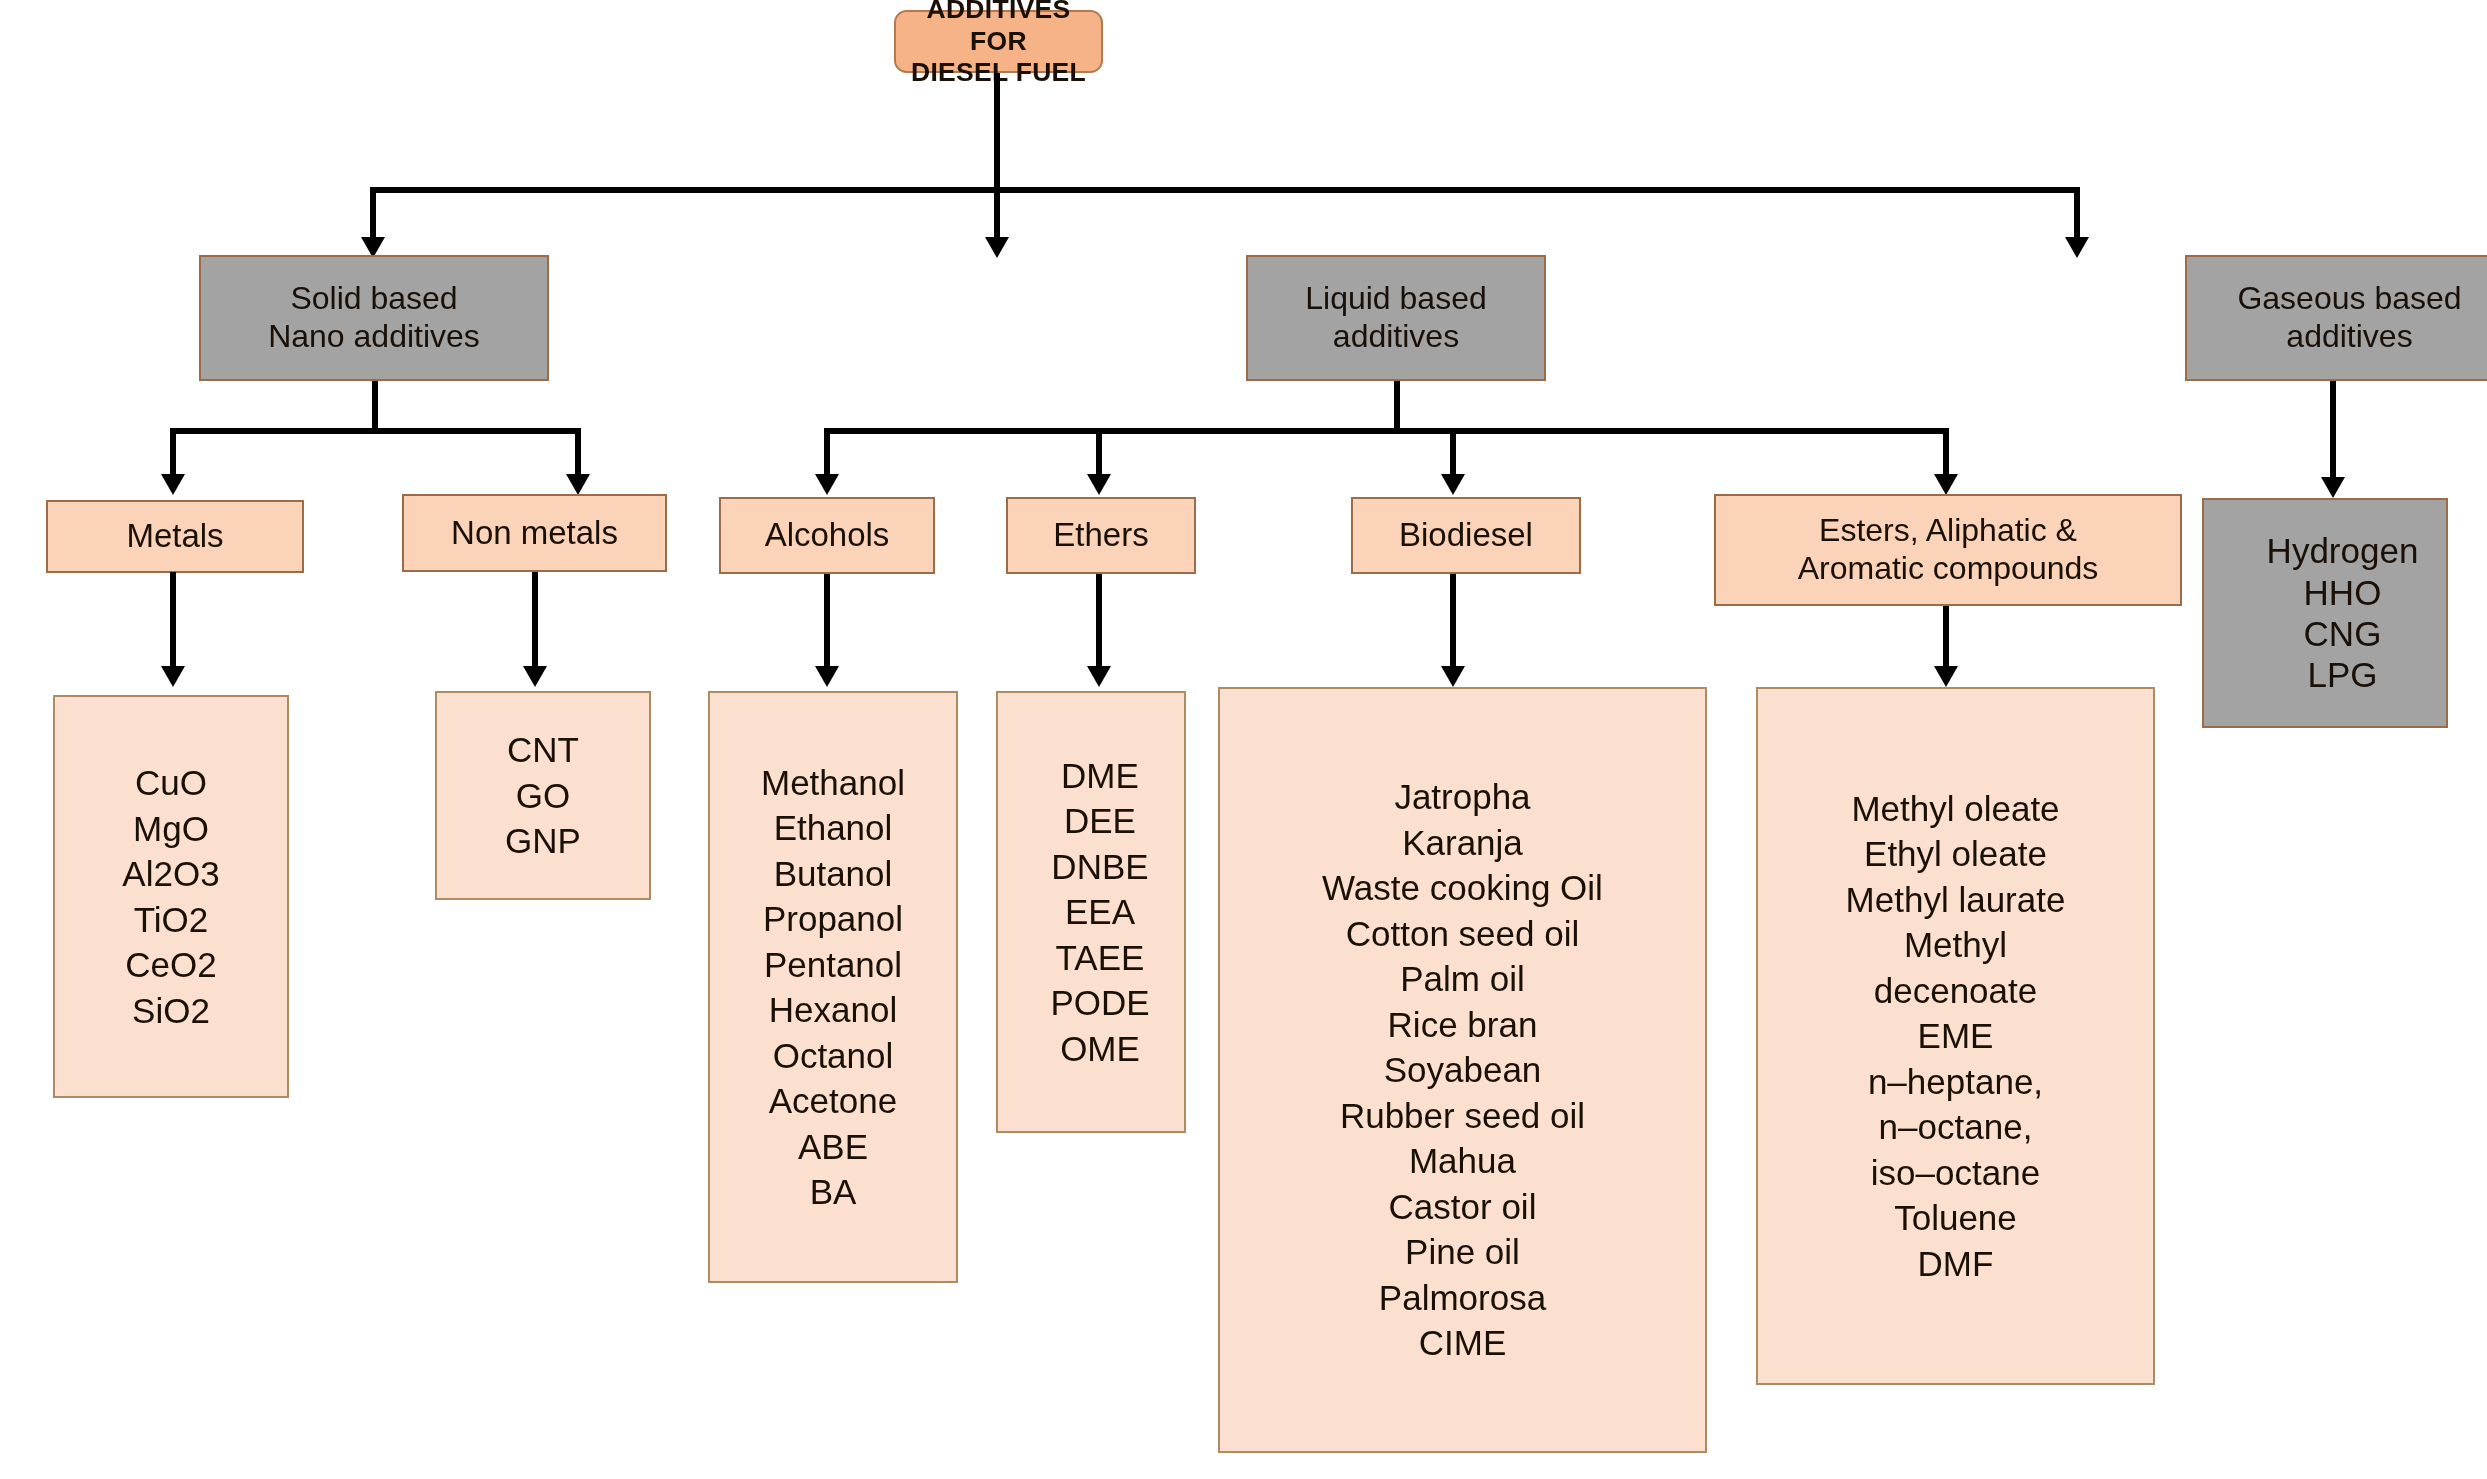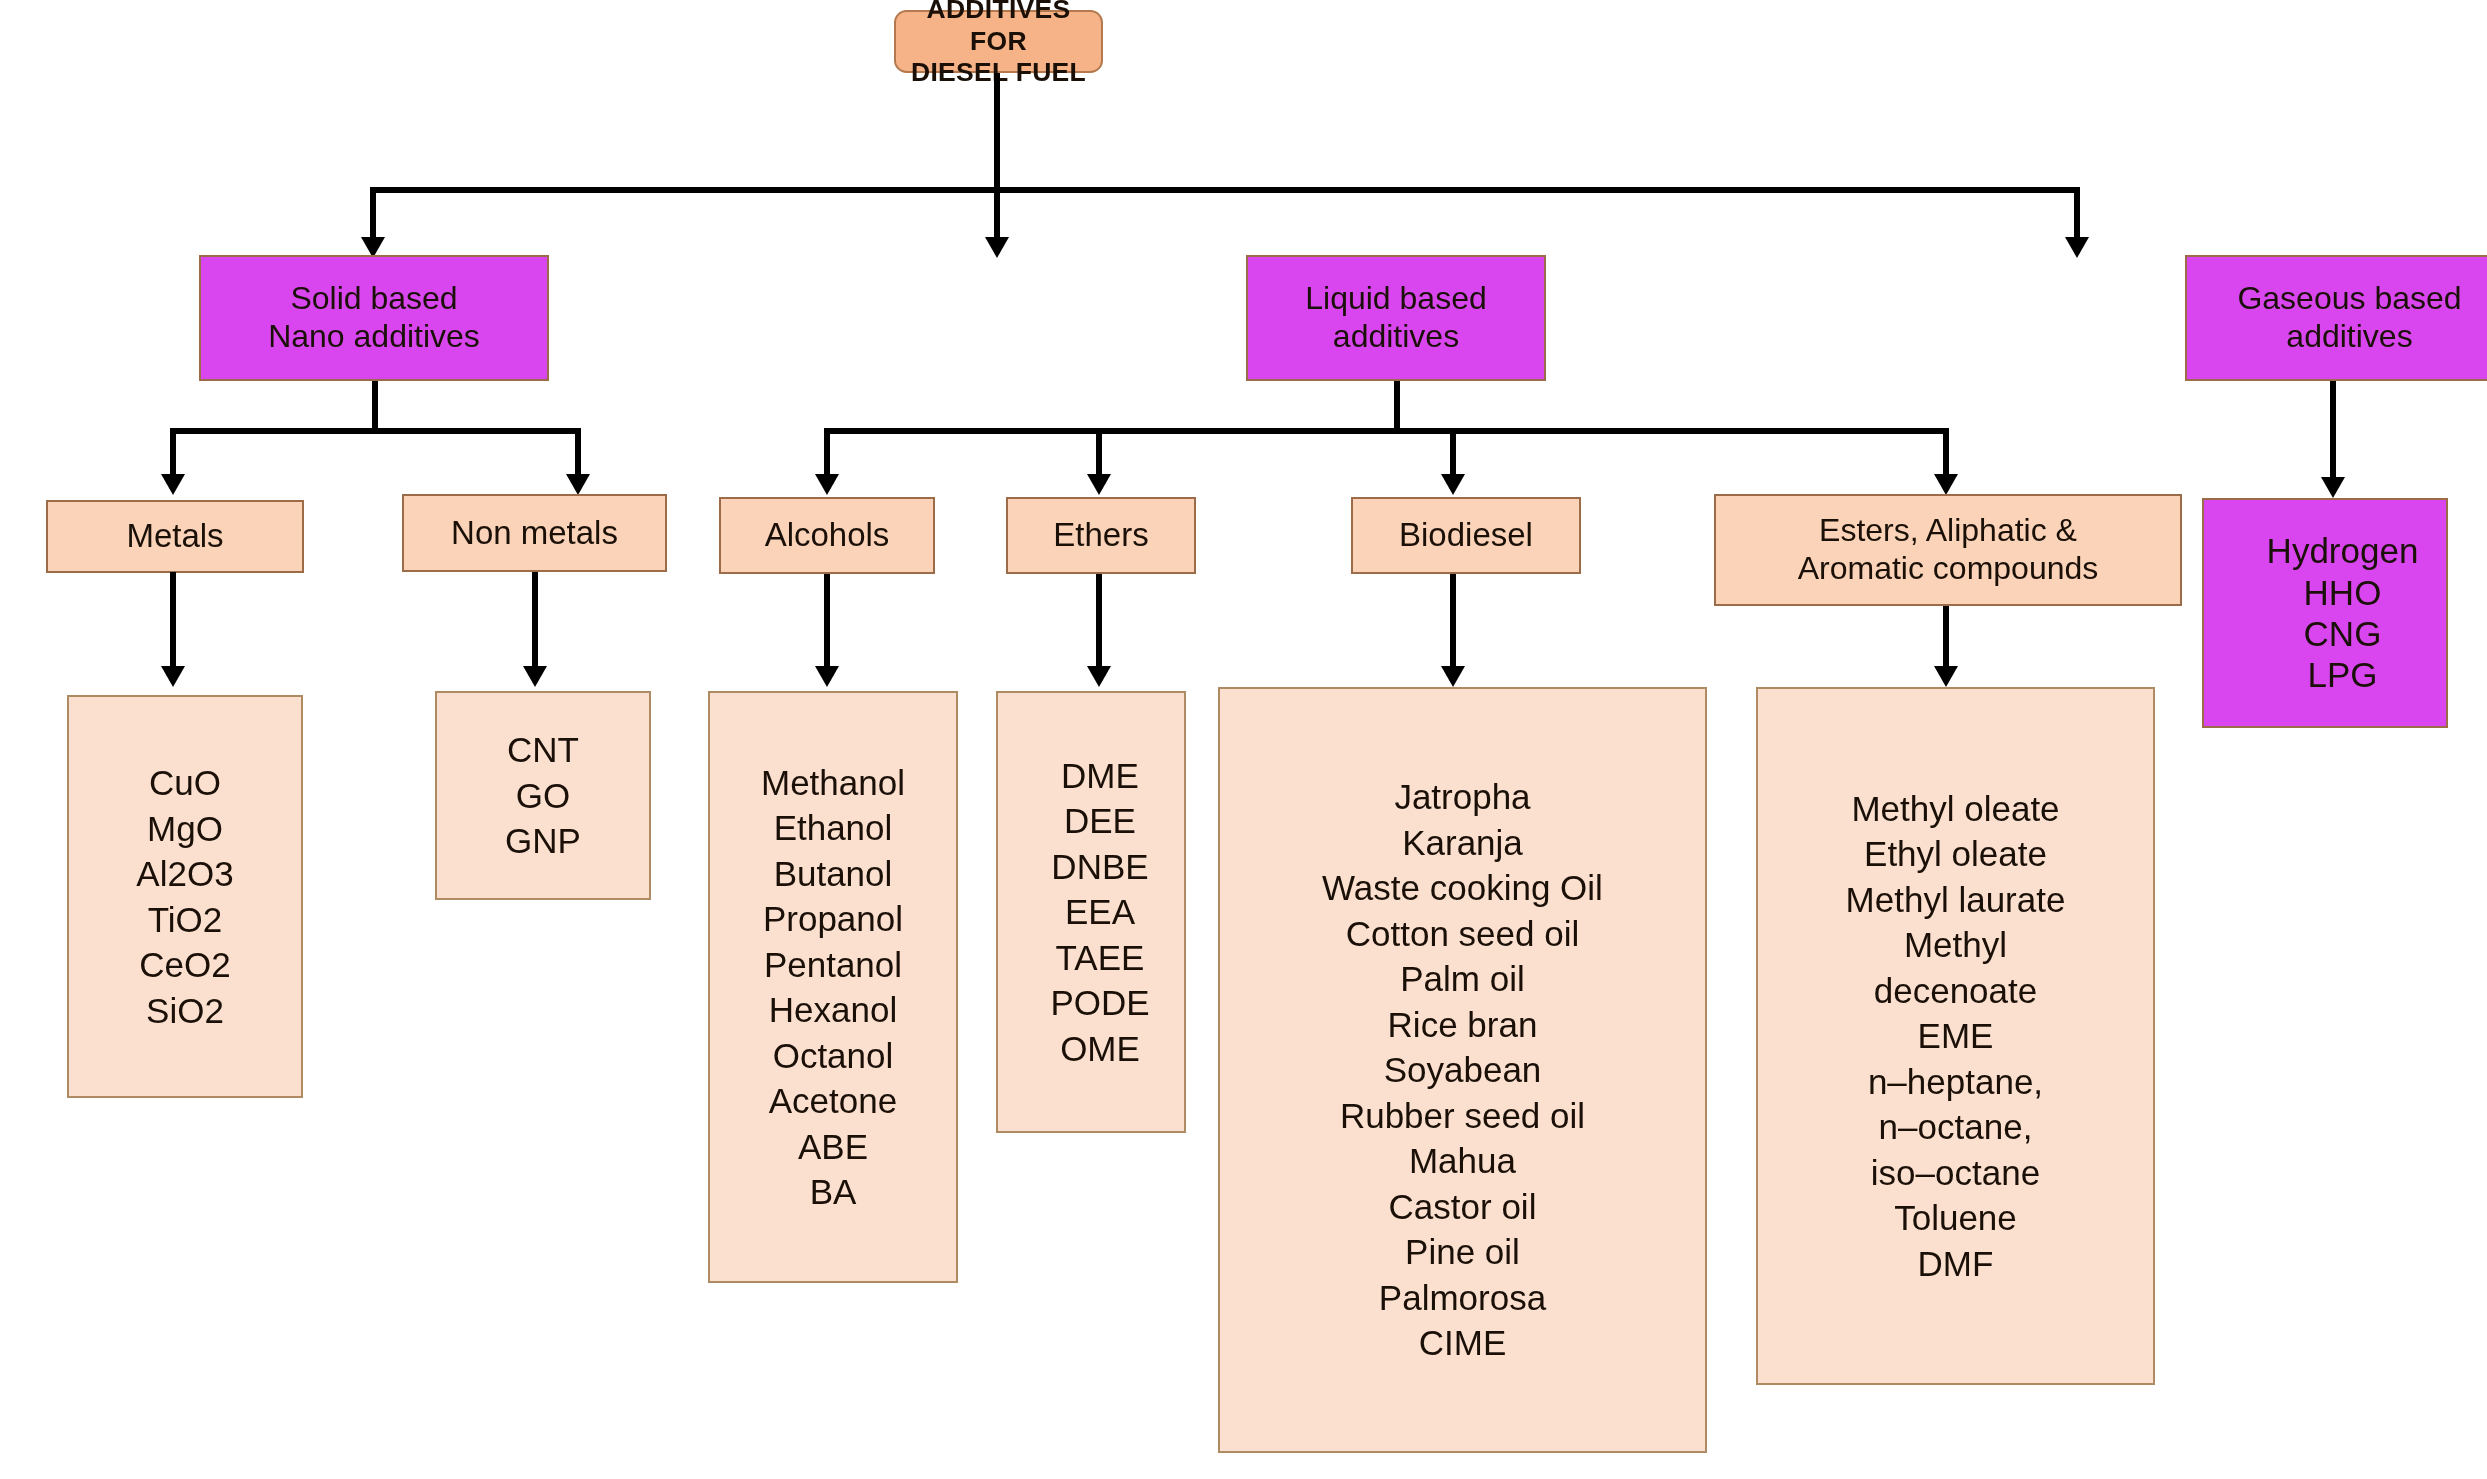"Solid based" .box.level2 { background: #d946ef -> #a3a3a3 }
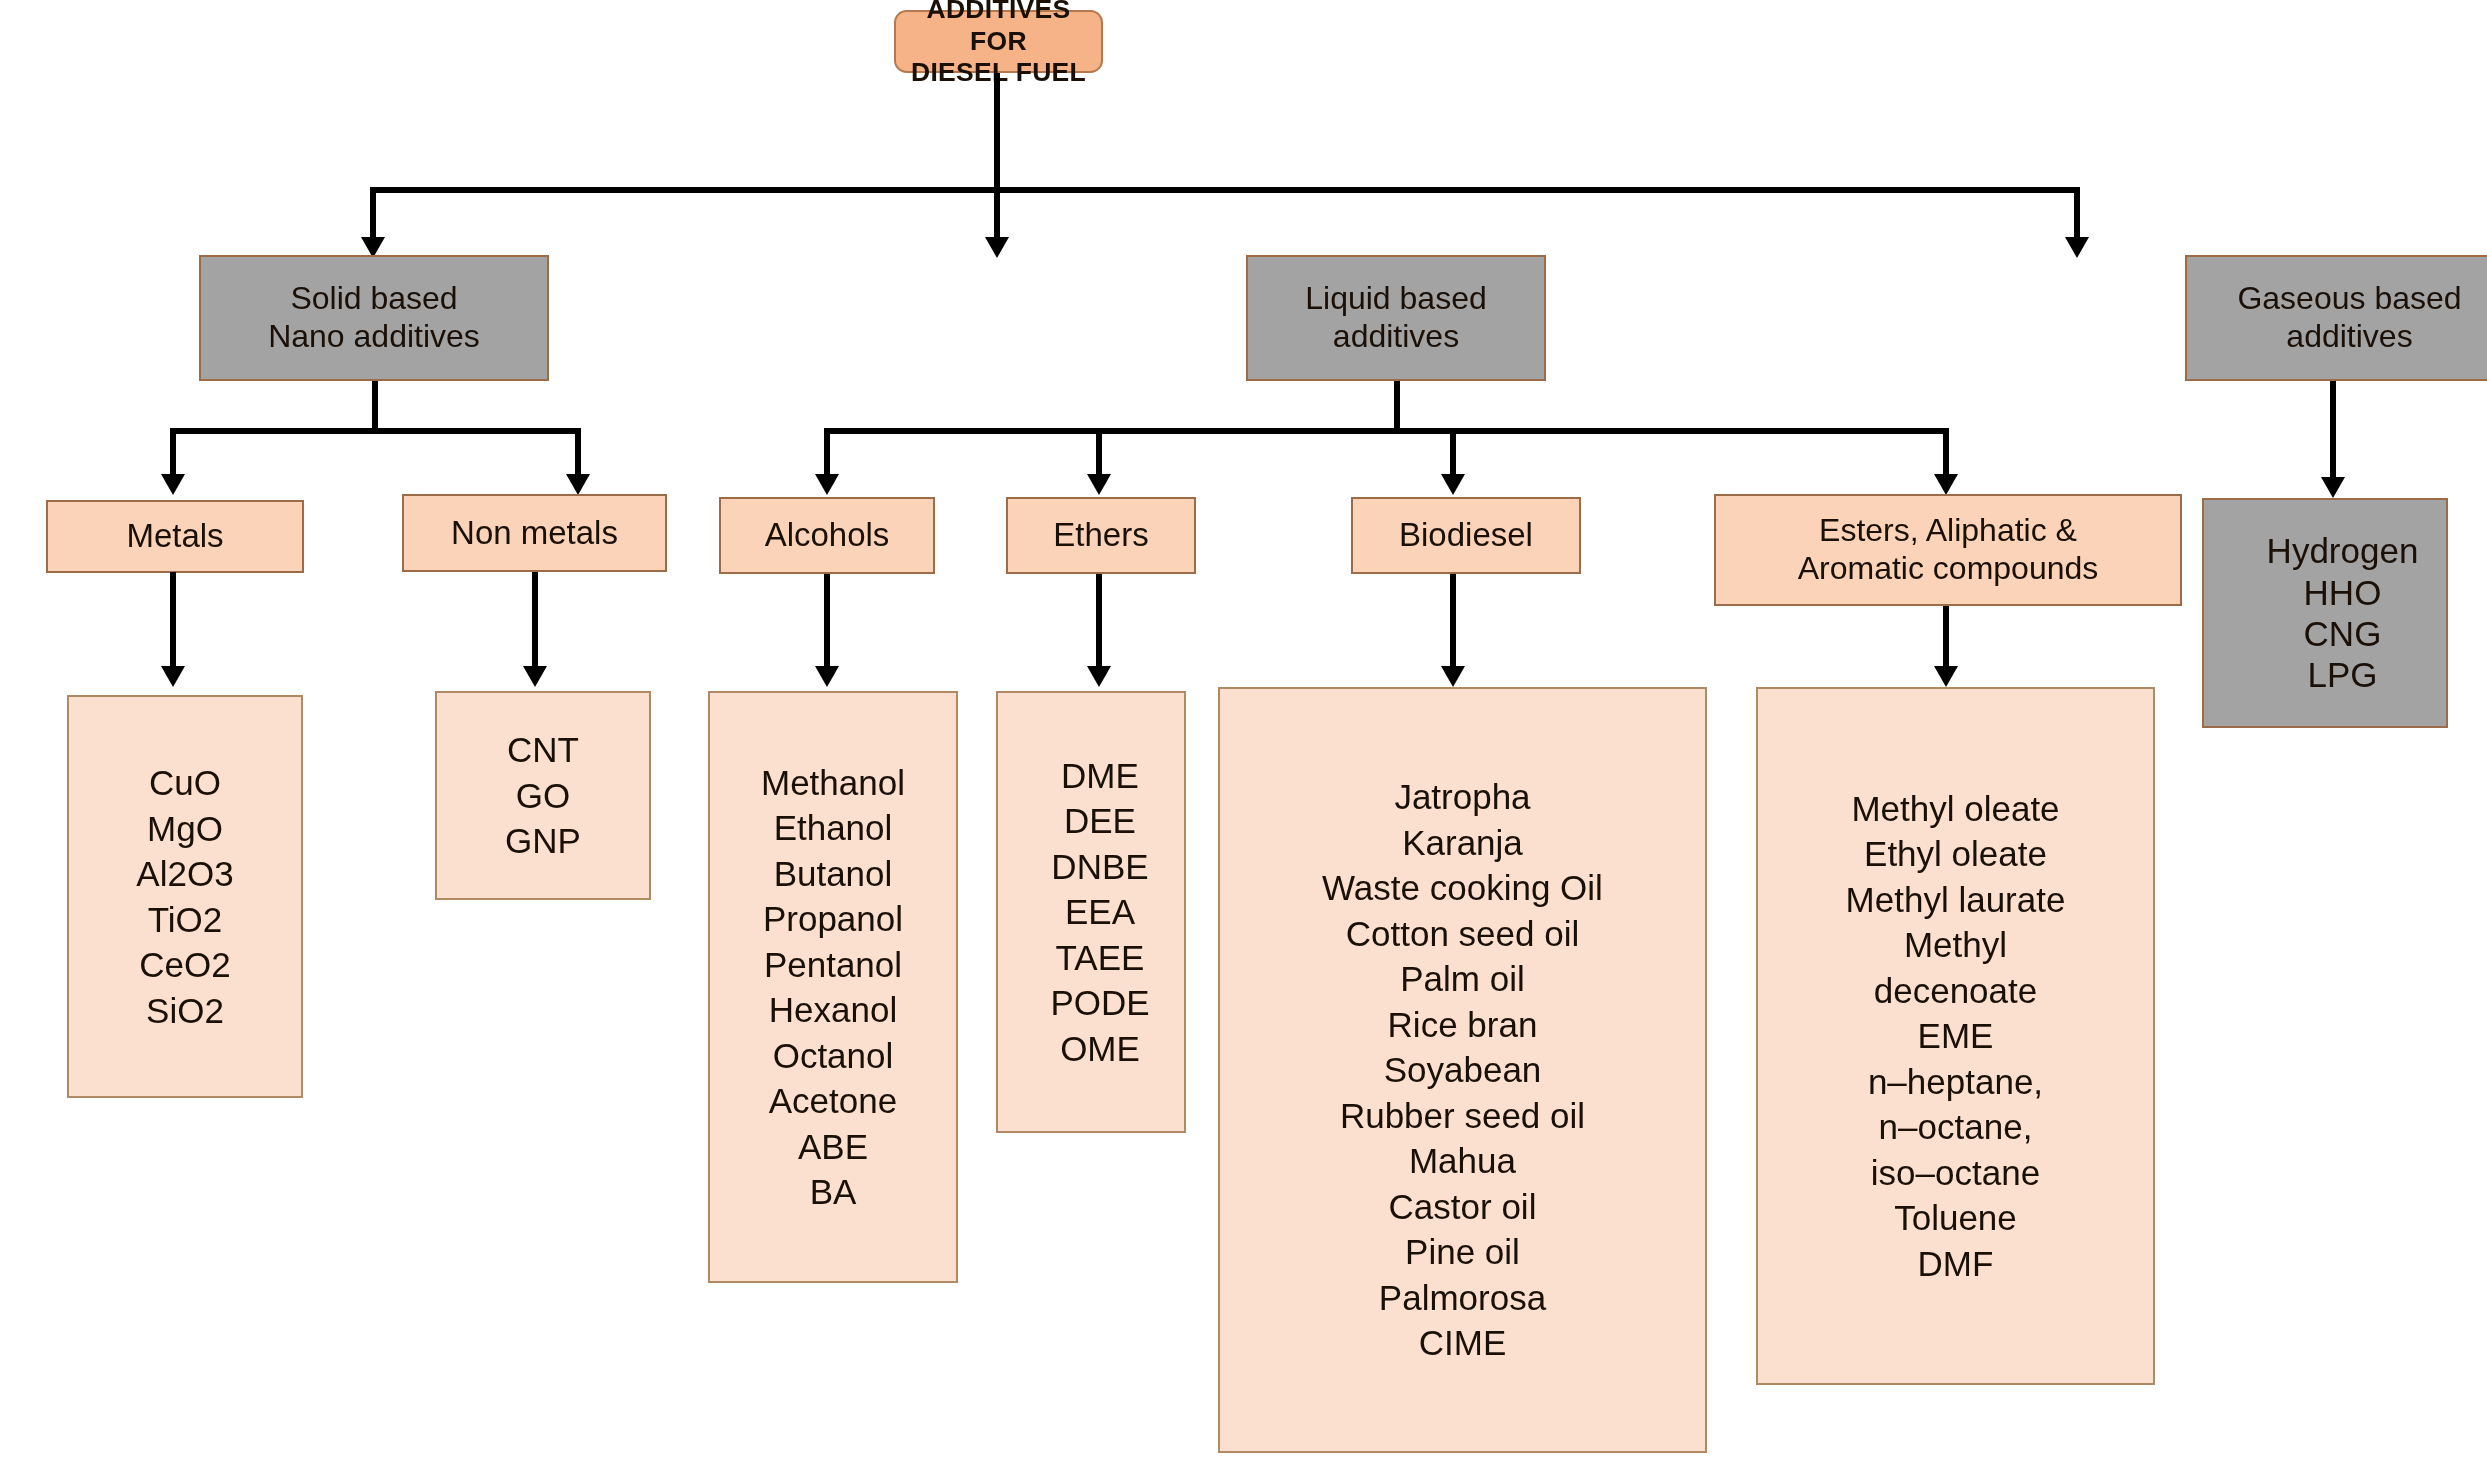"CuO" div.box { left: 35px -> 21px }
